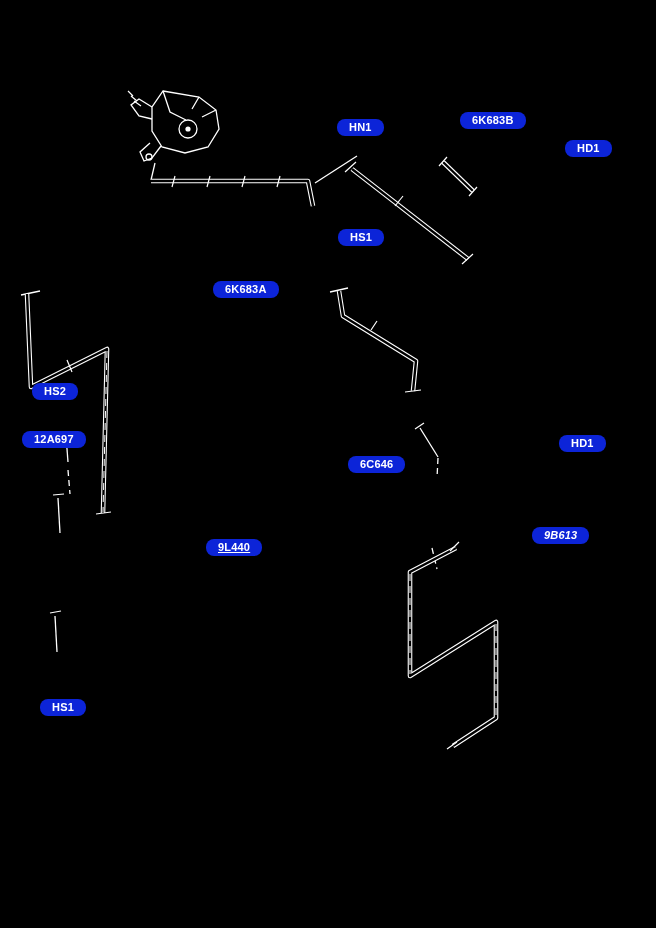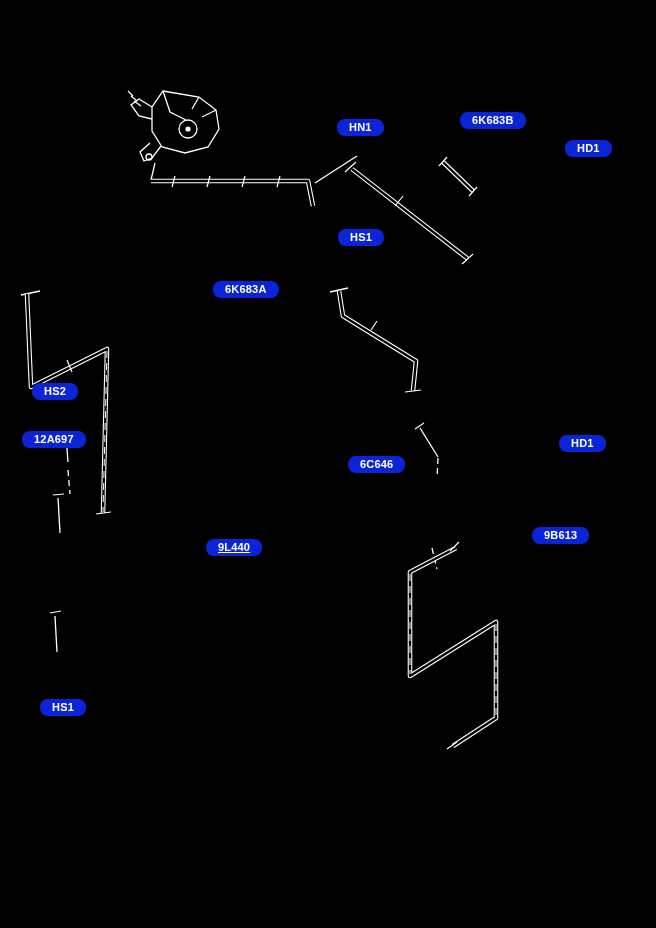"9B613" div.label { font-style: none -> italic }
